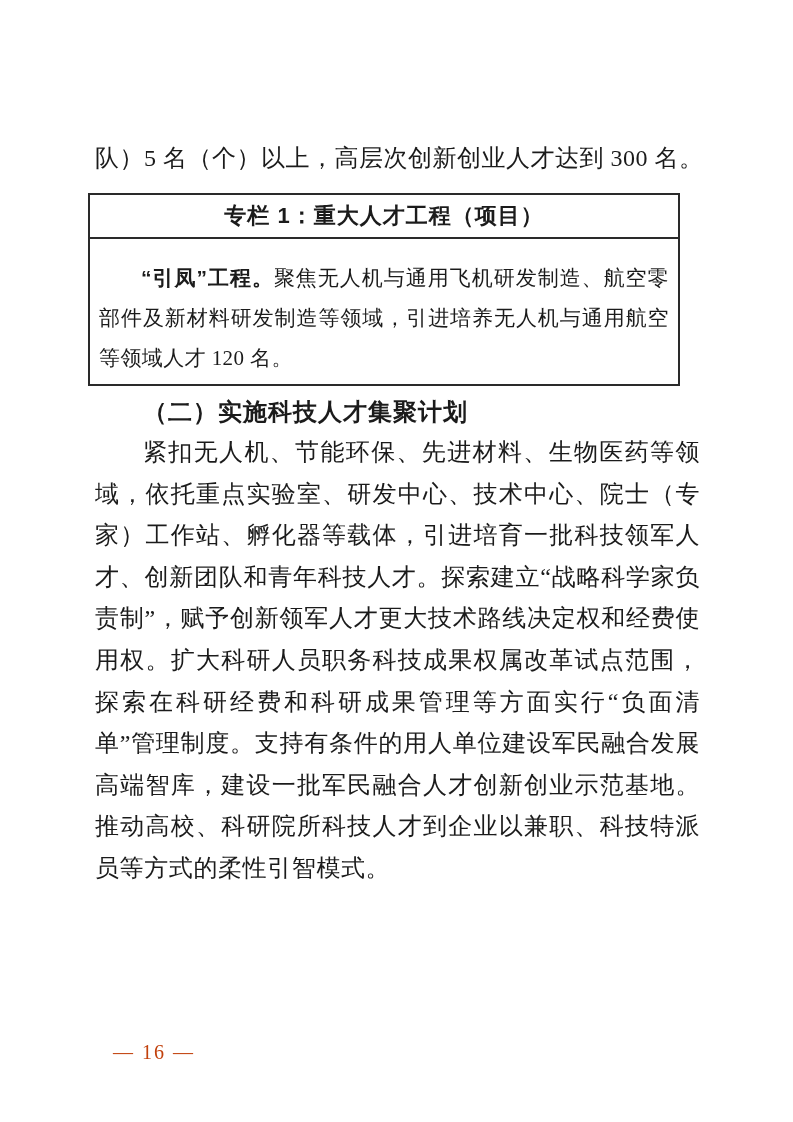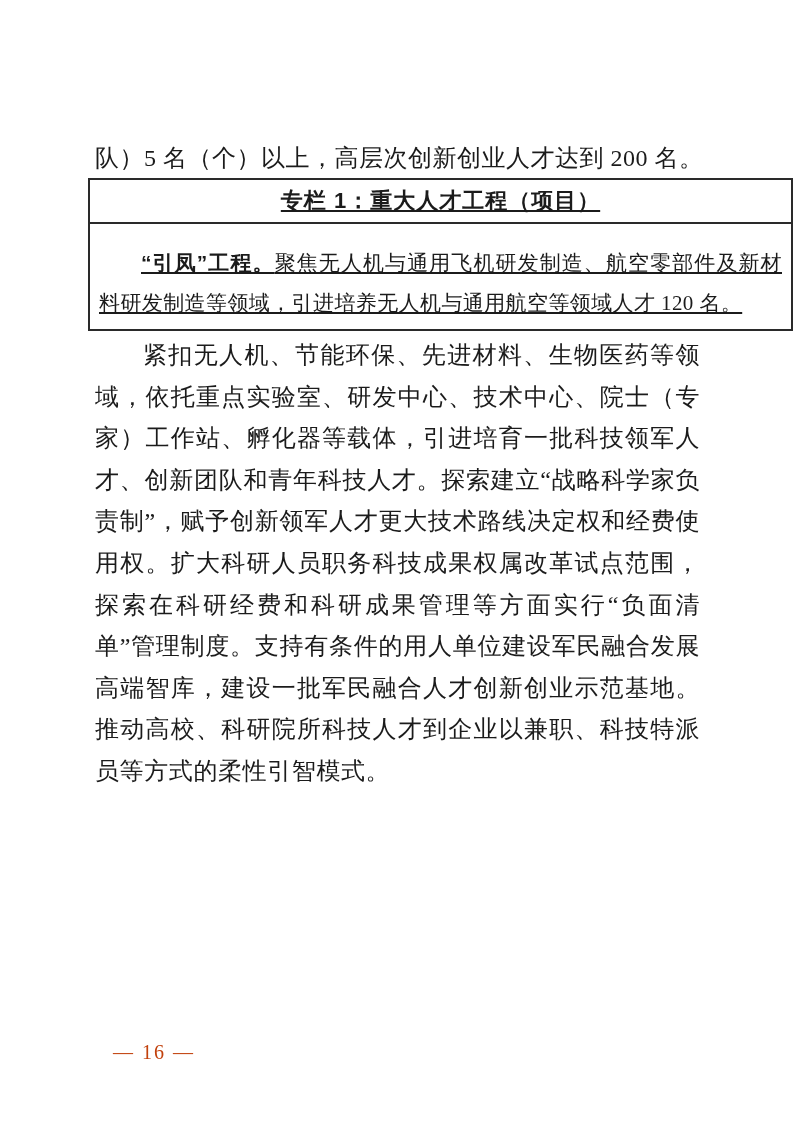"队）5 名（个）以上，高层次创新创业人才达到 200 名。" div.continuation-line { text: 200 -> 300 }
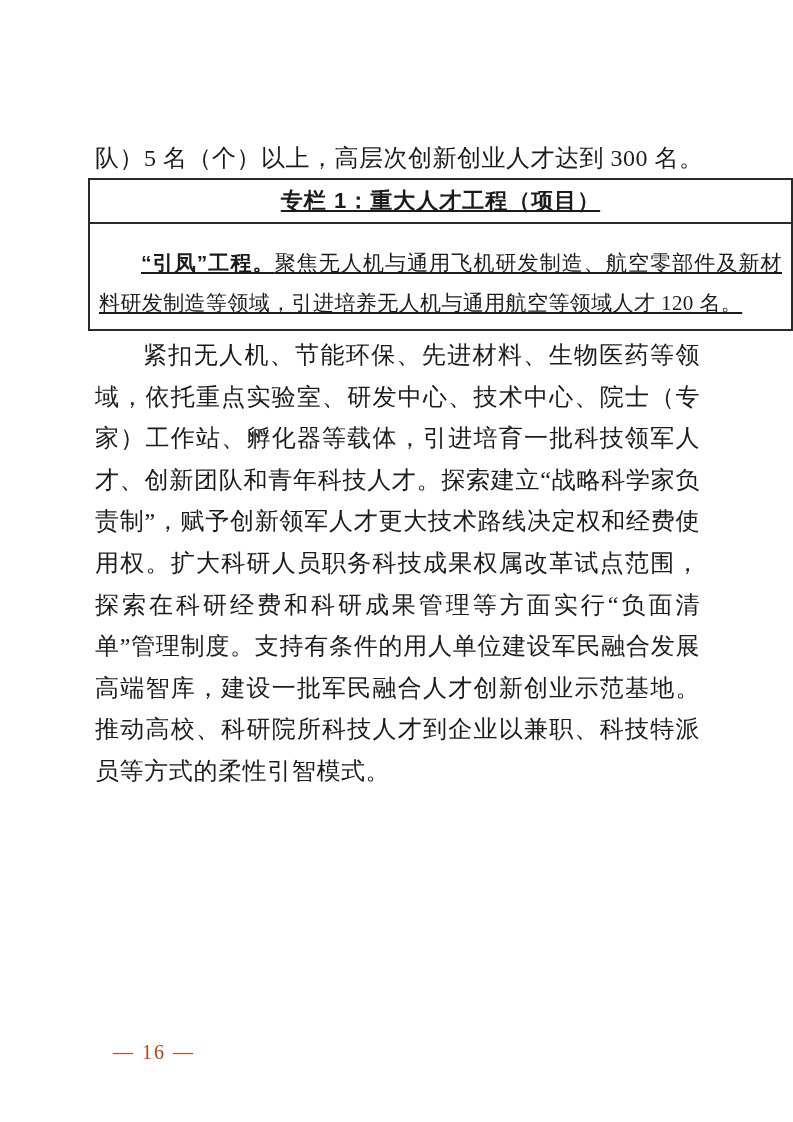"专栏 1：重大人才工程（项目）" .callout-box { margin-top: 5px -> 20px; text-decoration: underline -> none; width: 705px -> 592px }
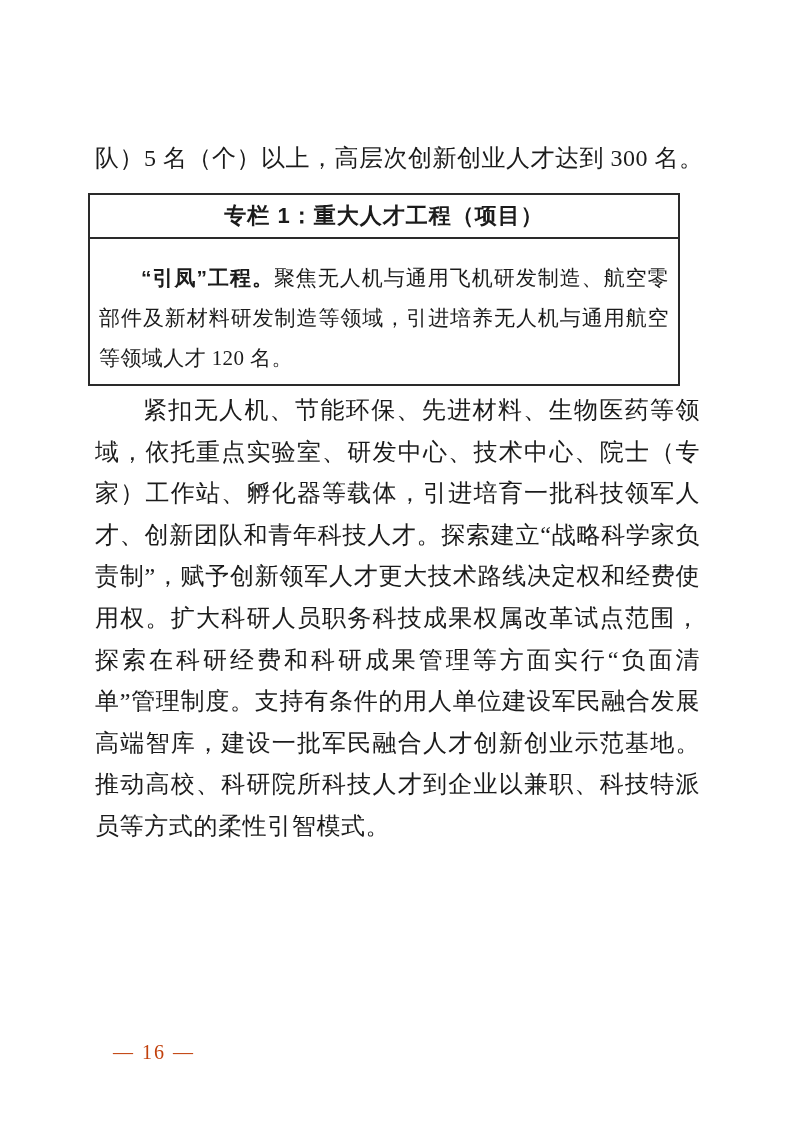"（二）实施科技人才集聚计划" div.section-heading { html: none -> <div>（二）实施科技人才集聚计划</div> }
